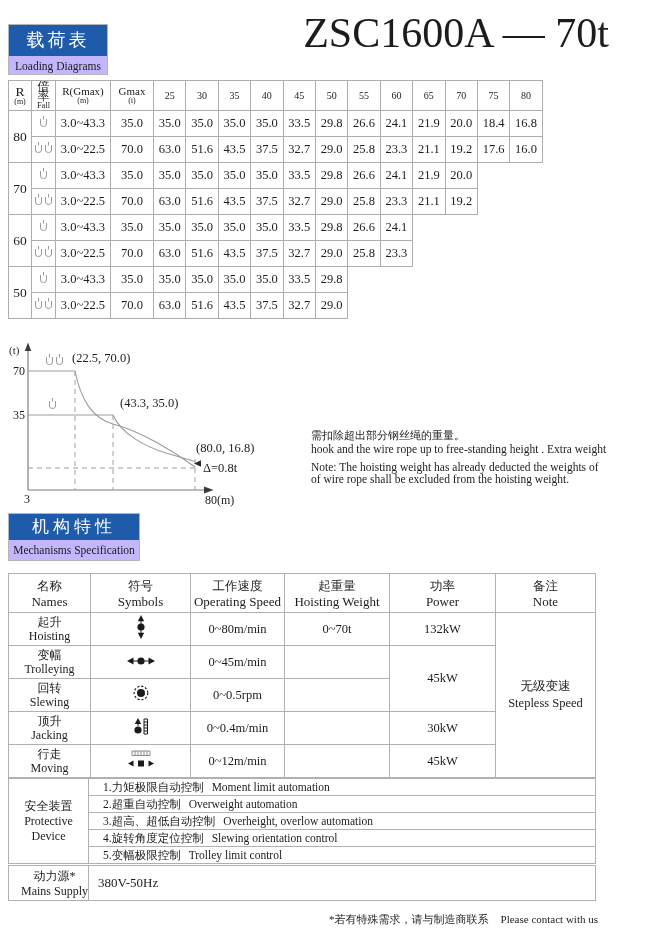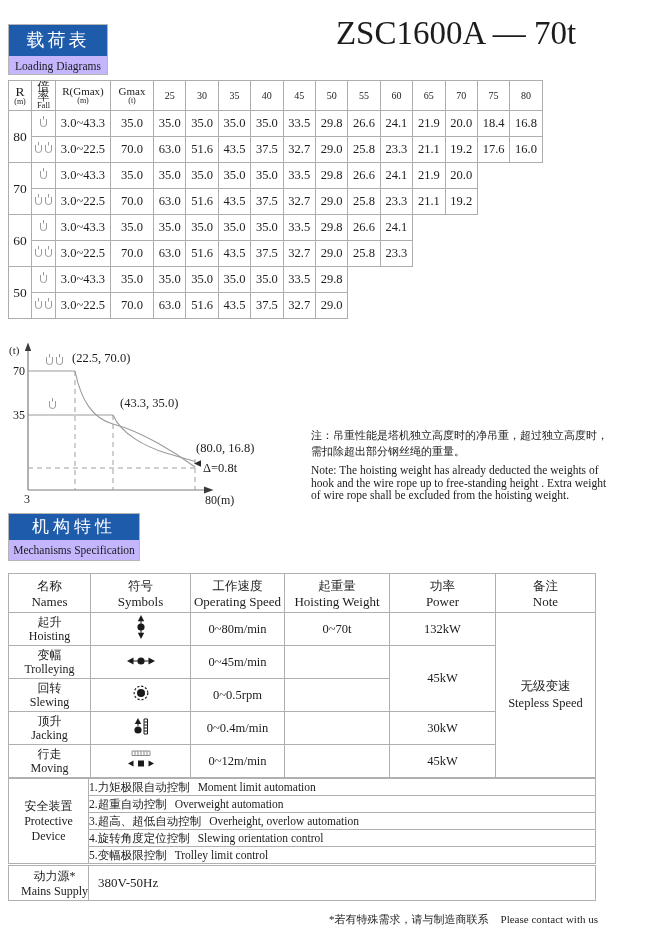"ZSC1600A — 70t" #page-title { font-size: 33px -> 42px }
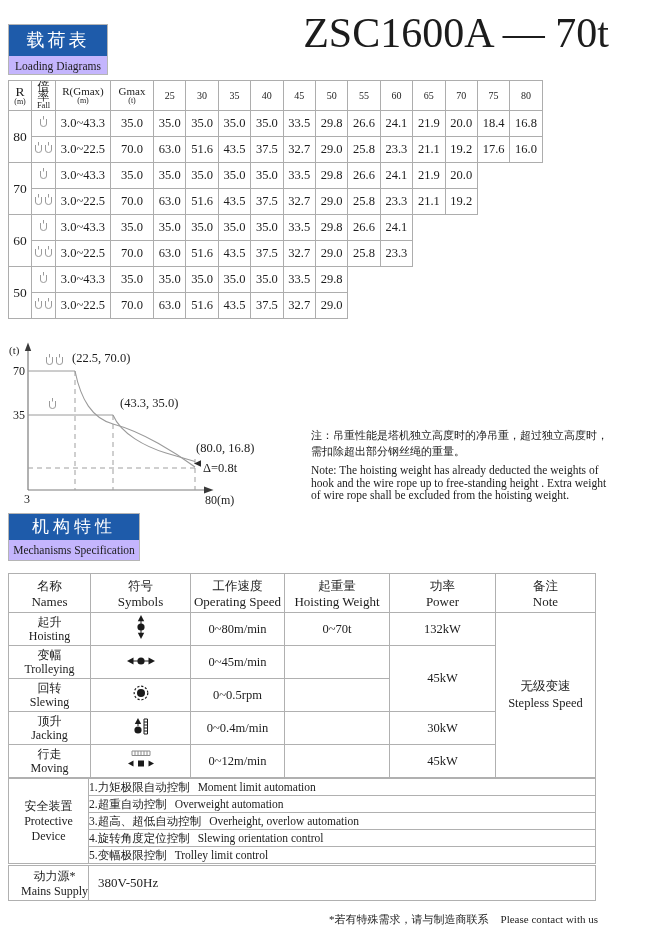"注：吊重性能是塔机独立高度时的净吊重，超过独立高度时，" div.zh { html: <div>注：吊重性能是塔机独立高度时的净吊重，超过独立高度时，</div> -> none }
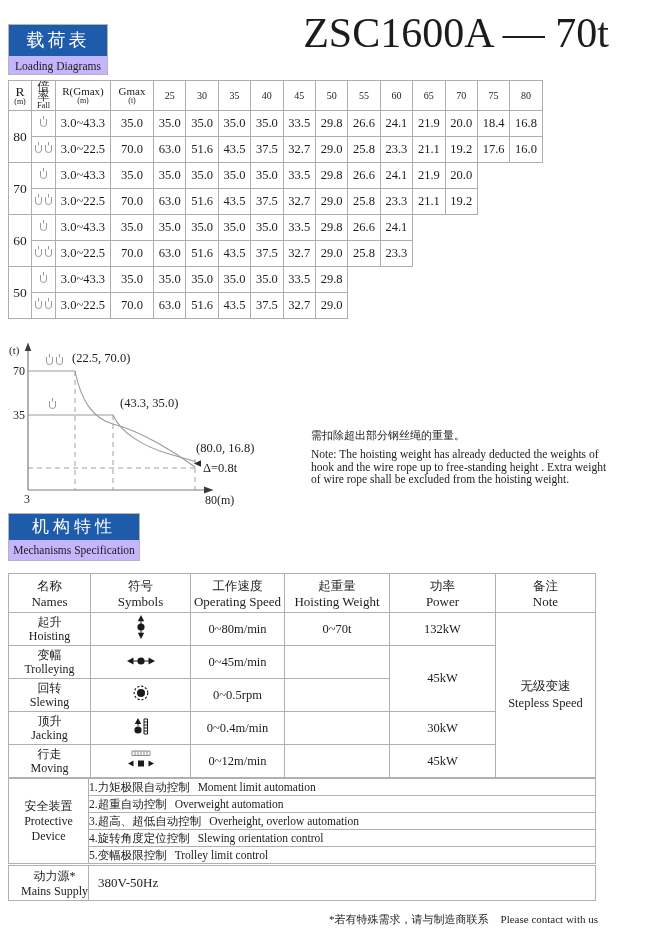"Note: The hoisting weight has" div.en { order: before "hook and the wire rope" -> after "hook and the wire rope" }
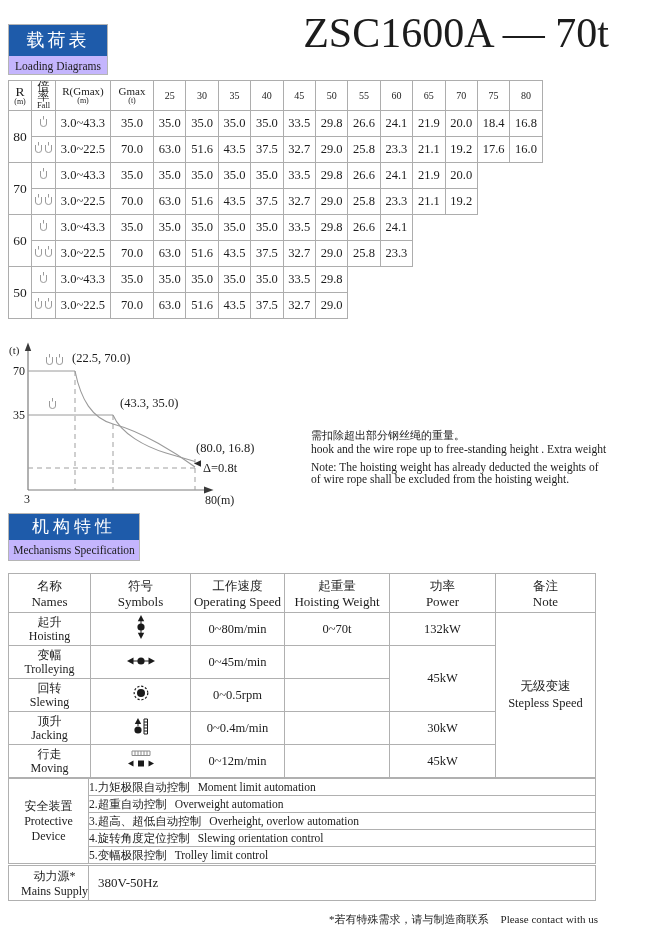"1.力矩极限自动控制 Moment limit automation" #protective-table td.pitem { padding-left: 0 -> 14px }
